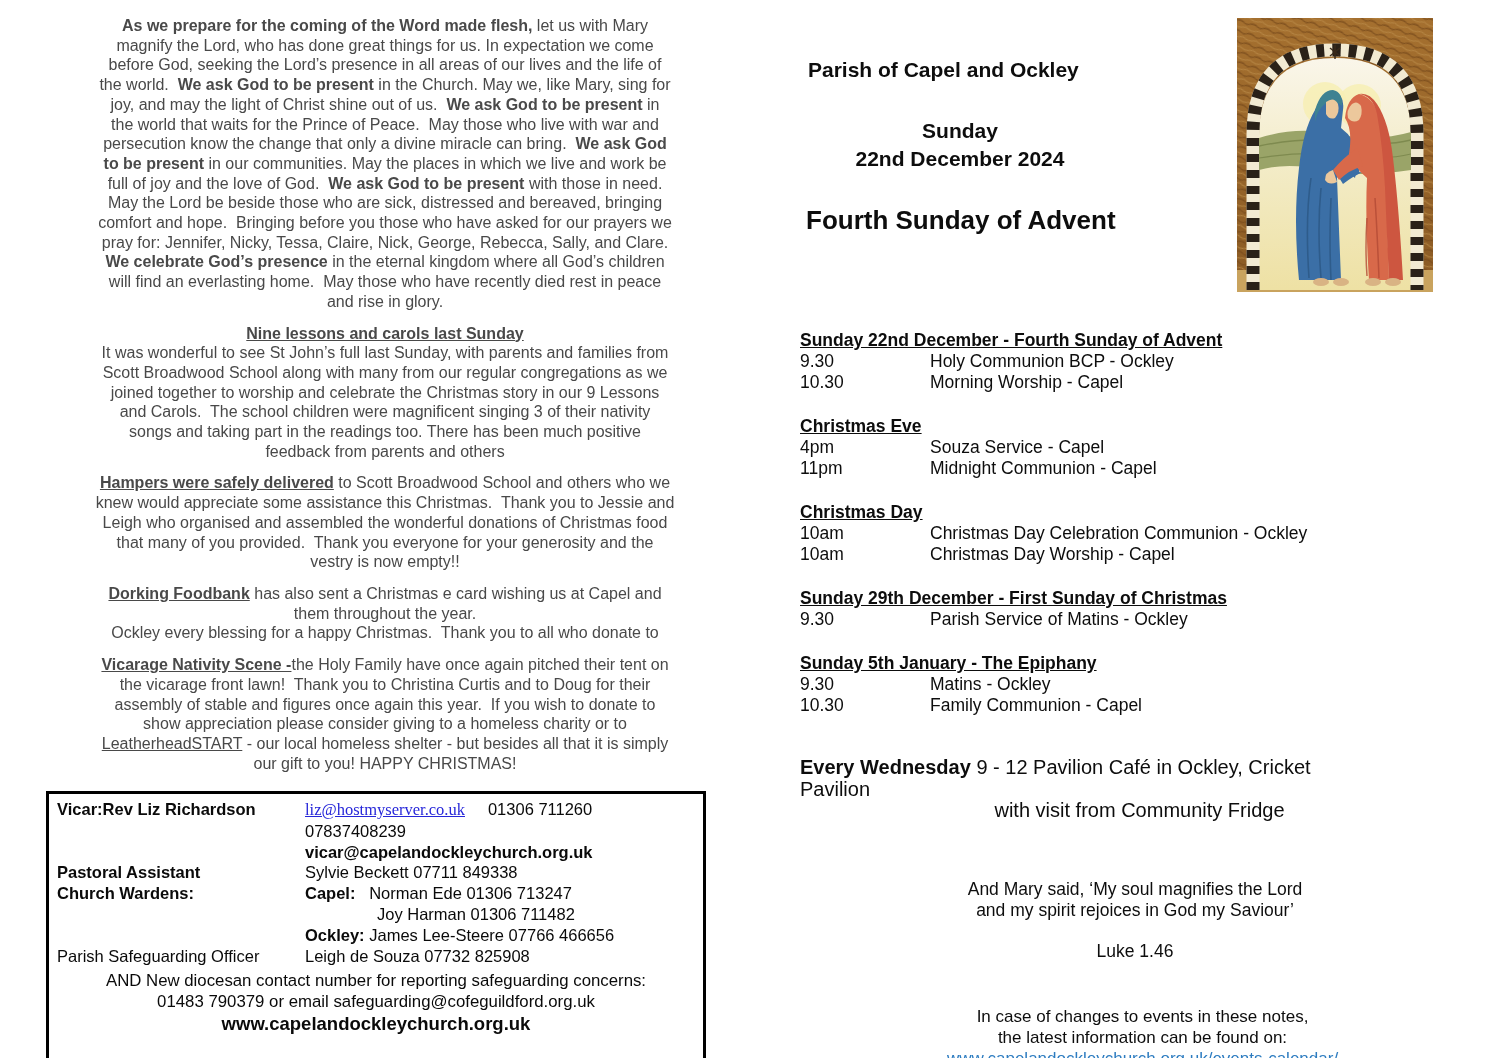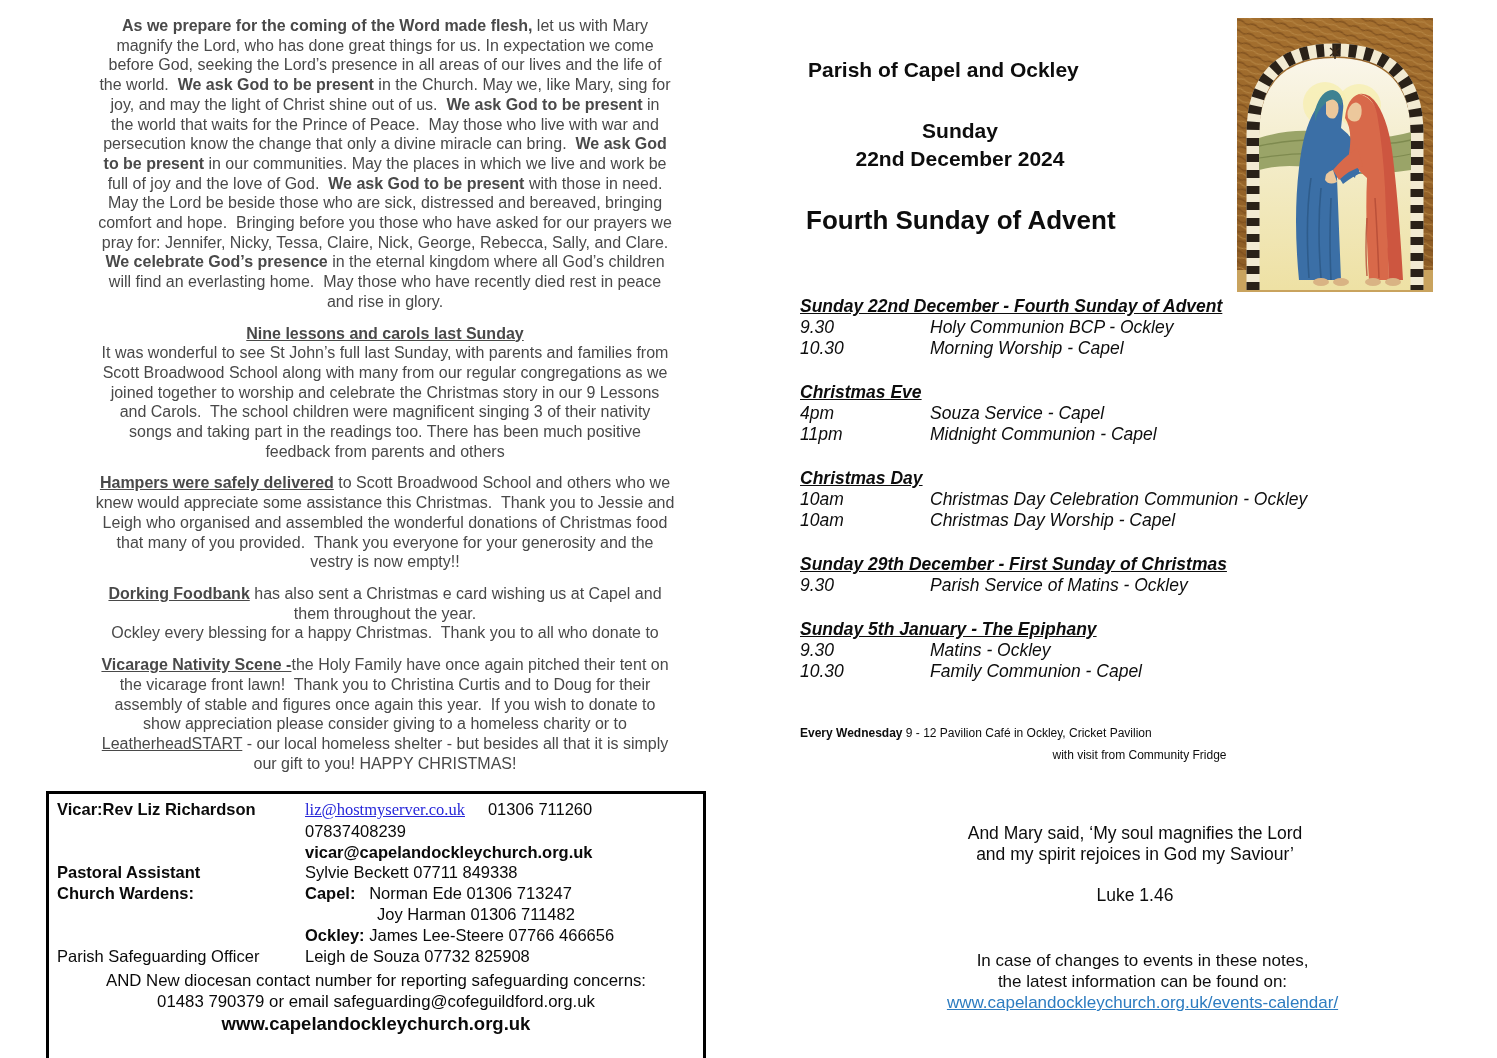"Sunday 22nd December - Fourth" .services { font-style: italic -> none; margin-top: 60px -> 94px }
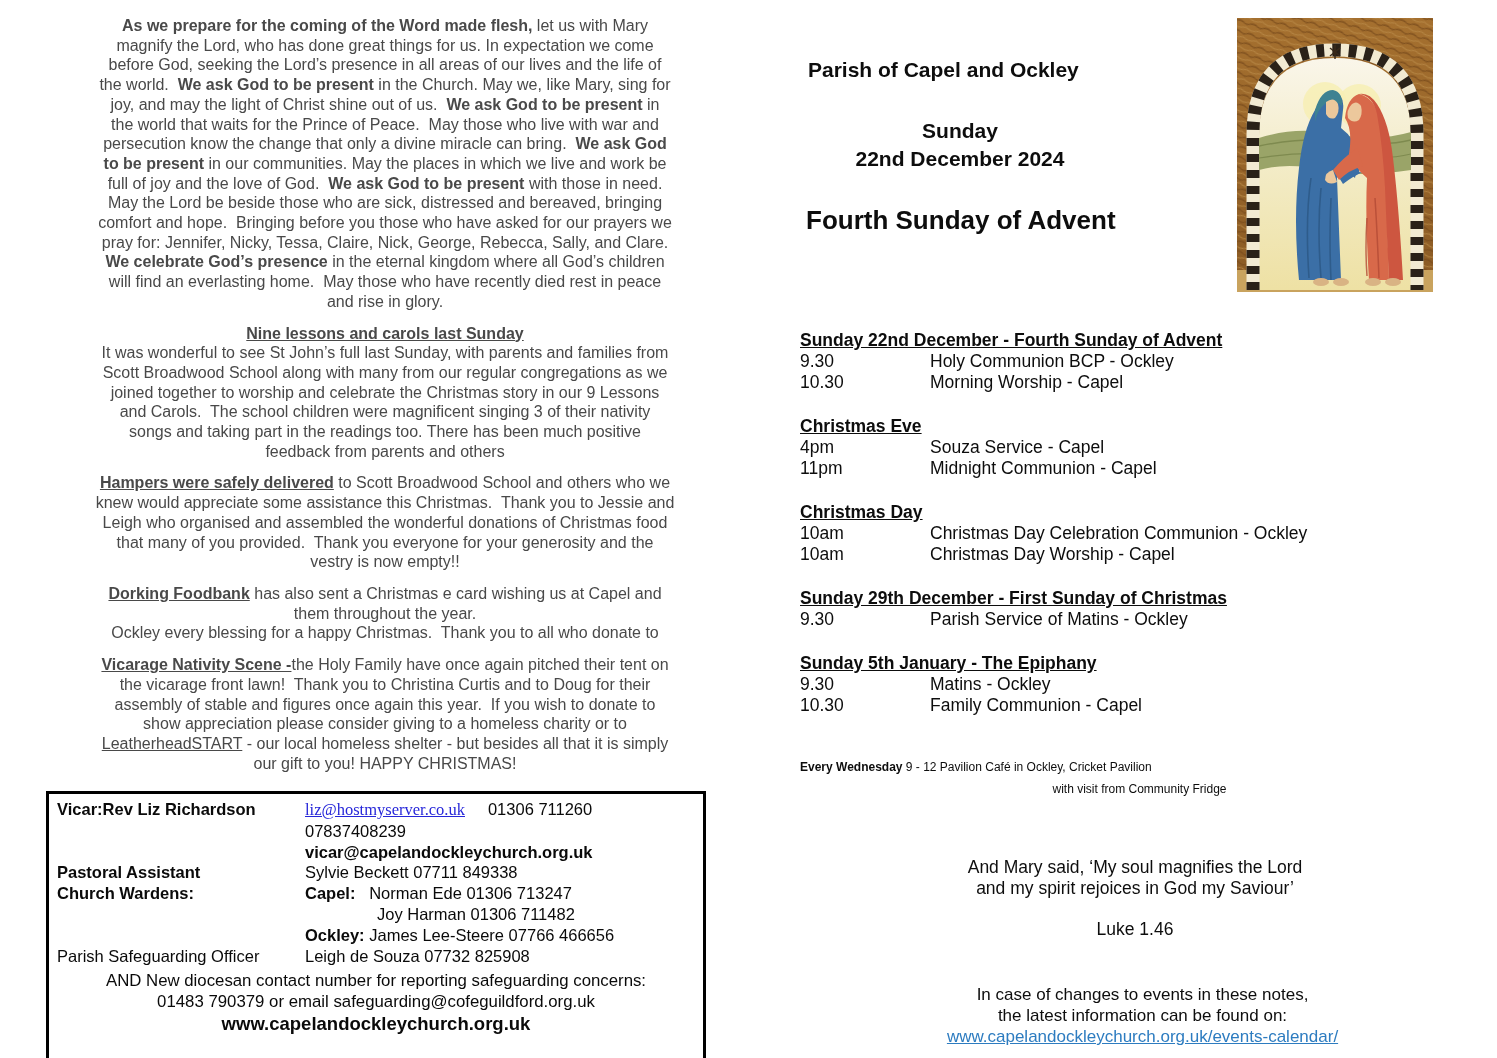"Every Wednesday 9 - 12" .weekly { font-size: 12px -> 20px }
